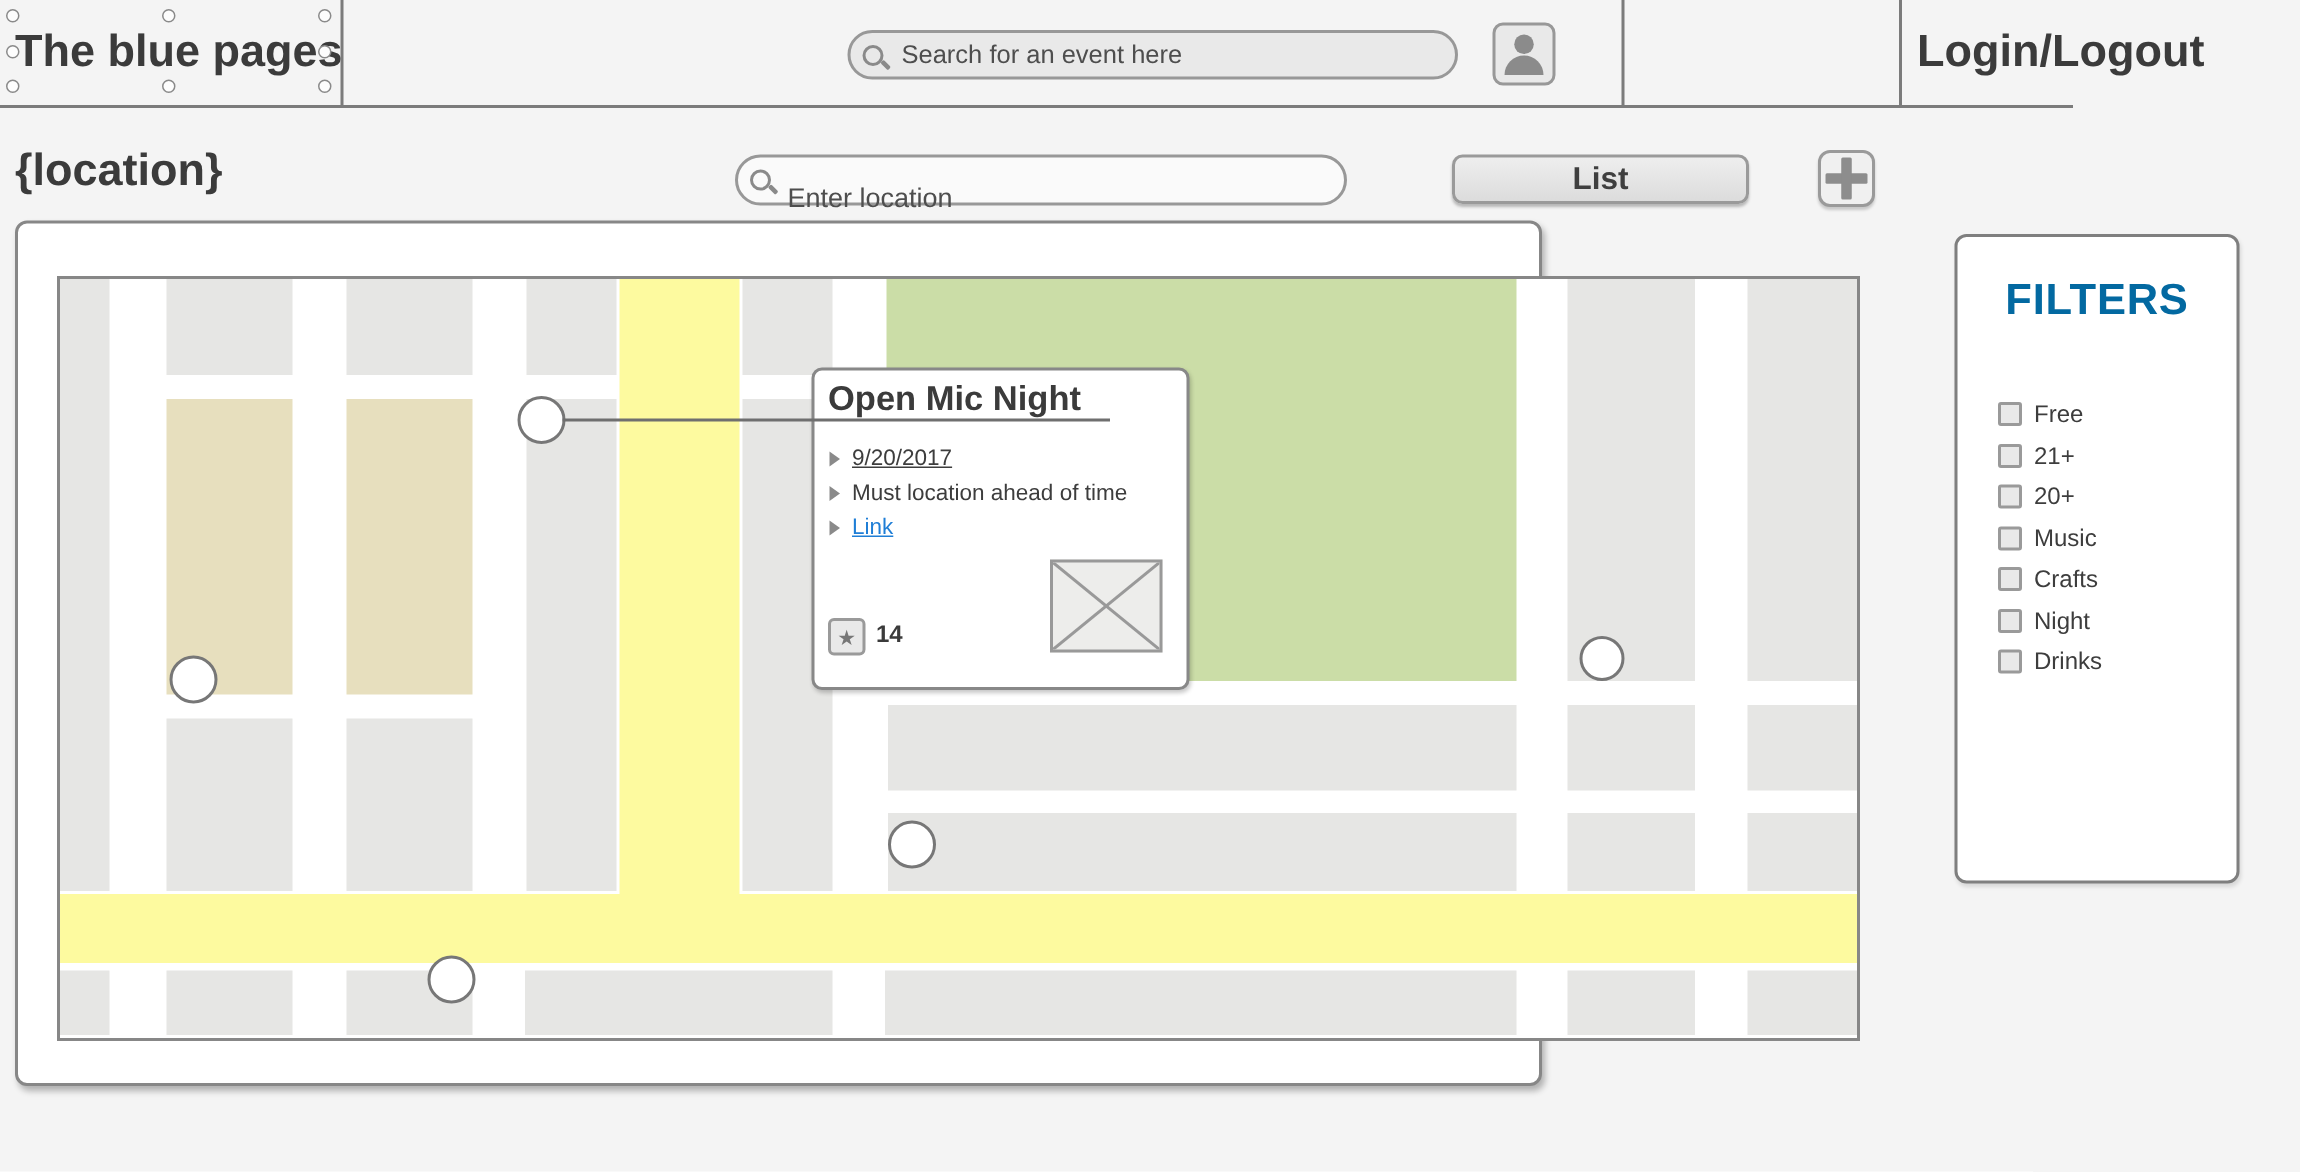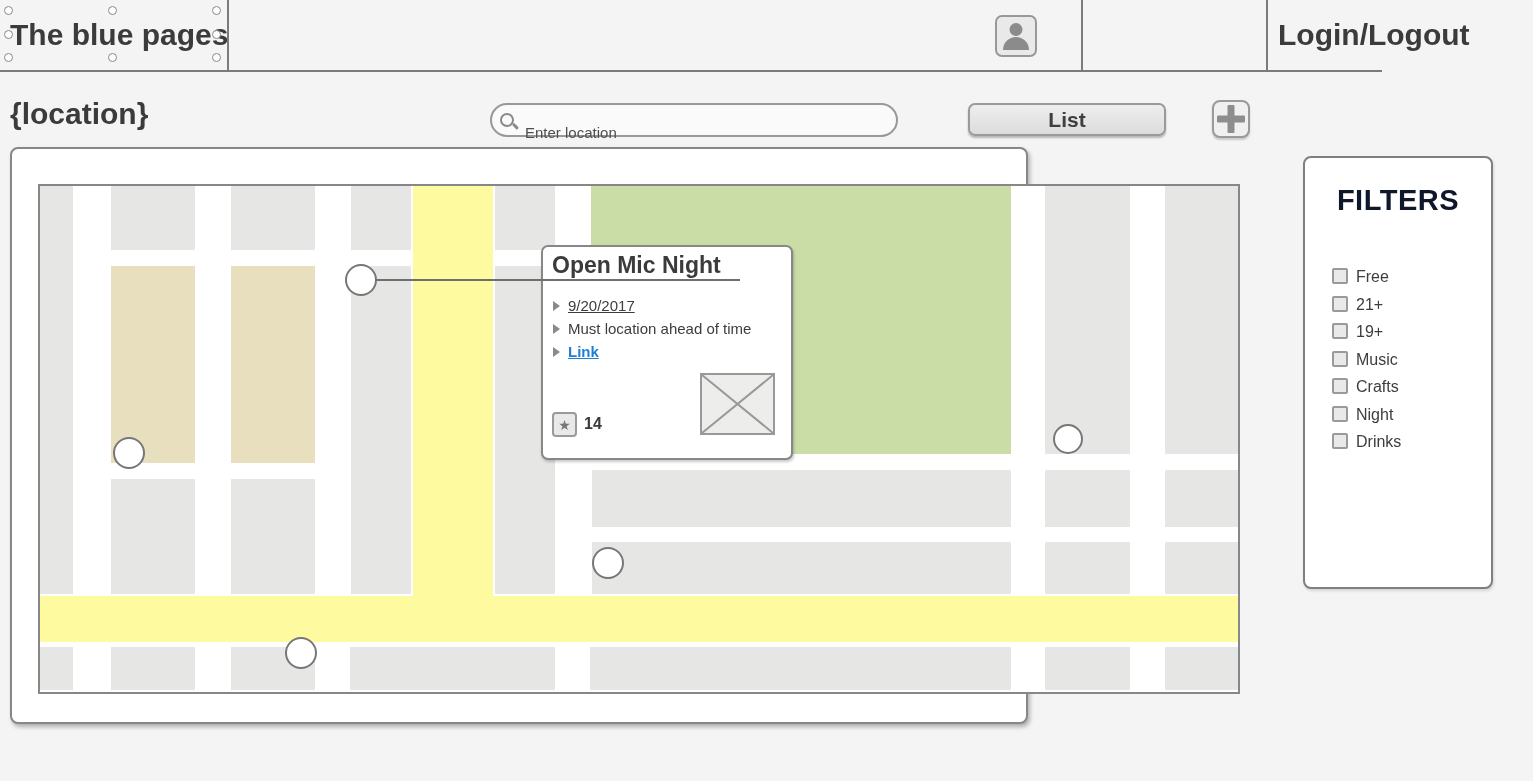"Search for an event here" div.header-search { html: none -> <div> <span></span> <input> </div> }
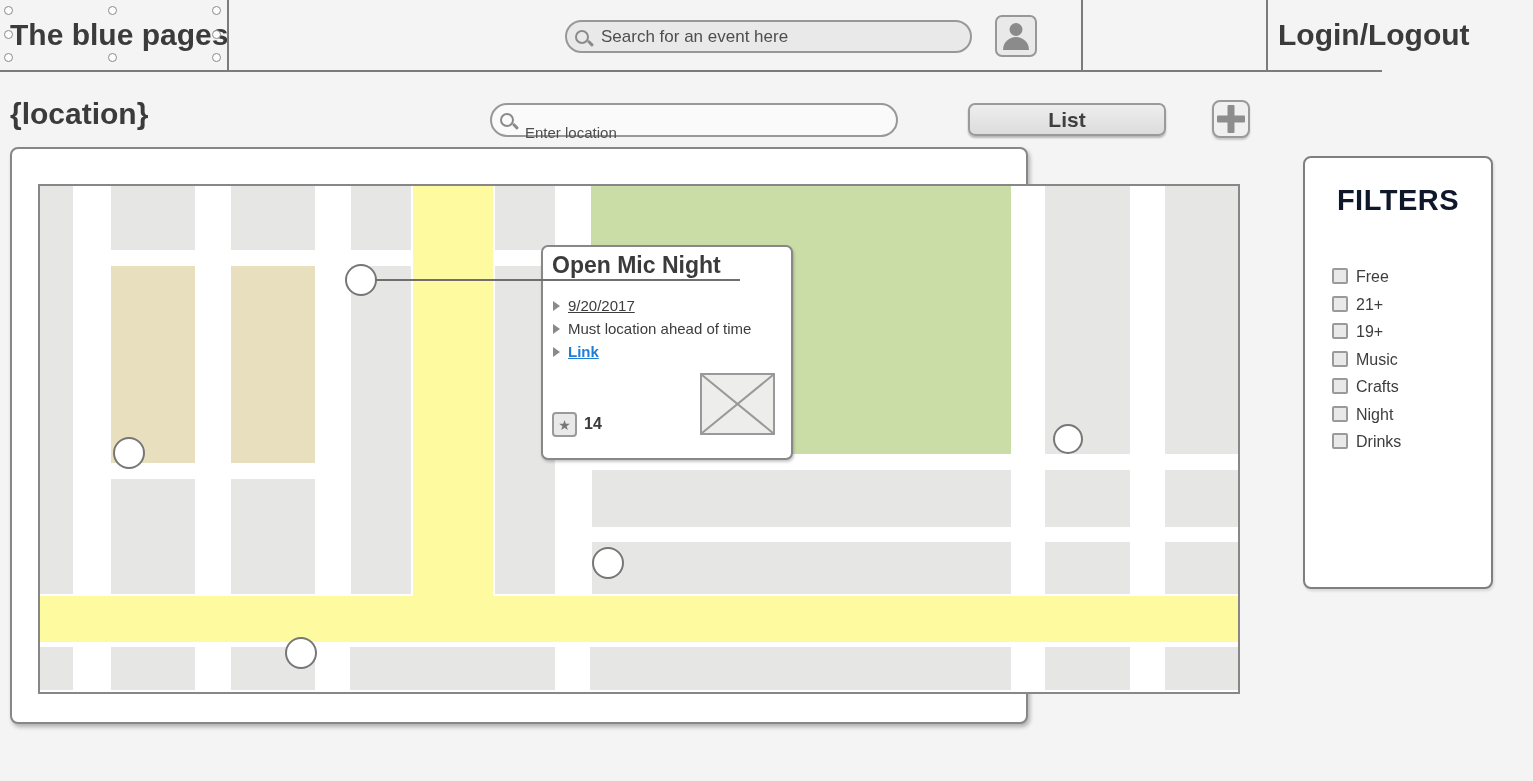"Enter location" .loc-search input { font-size: 15px -> 18px }
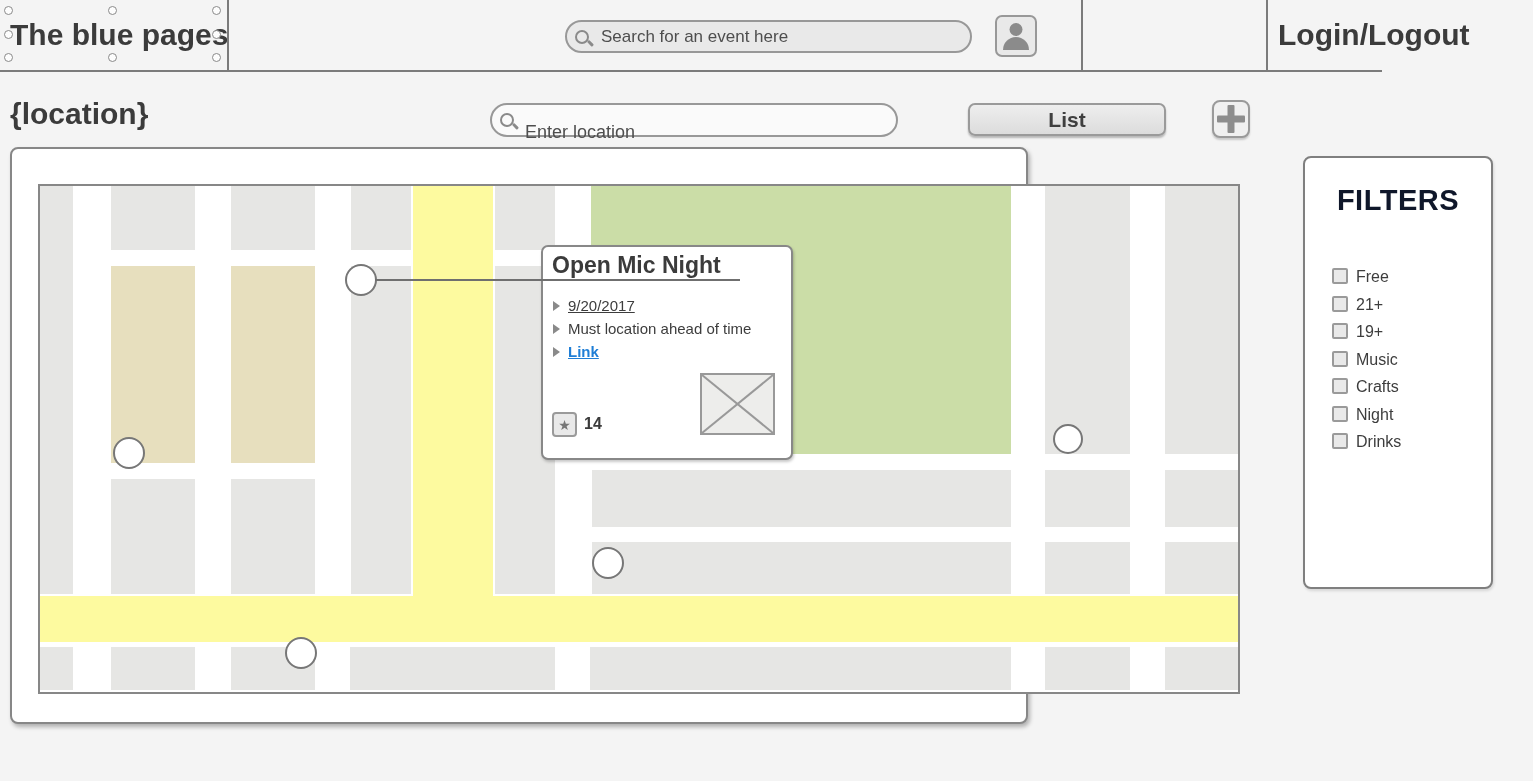"FILTERS" .filters-title { color: #0f172a -> #0369a1 }
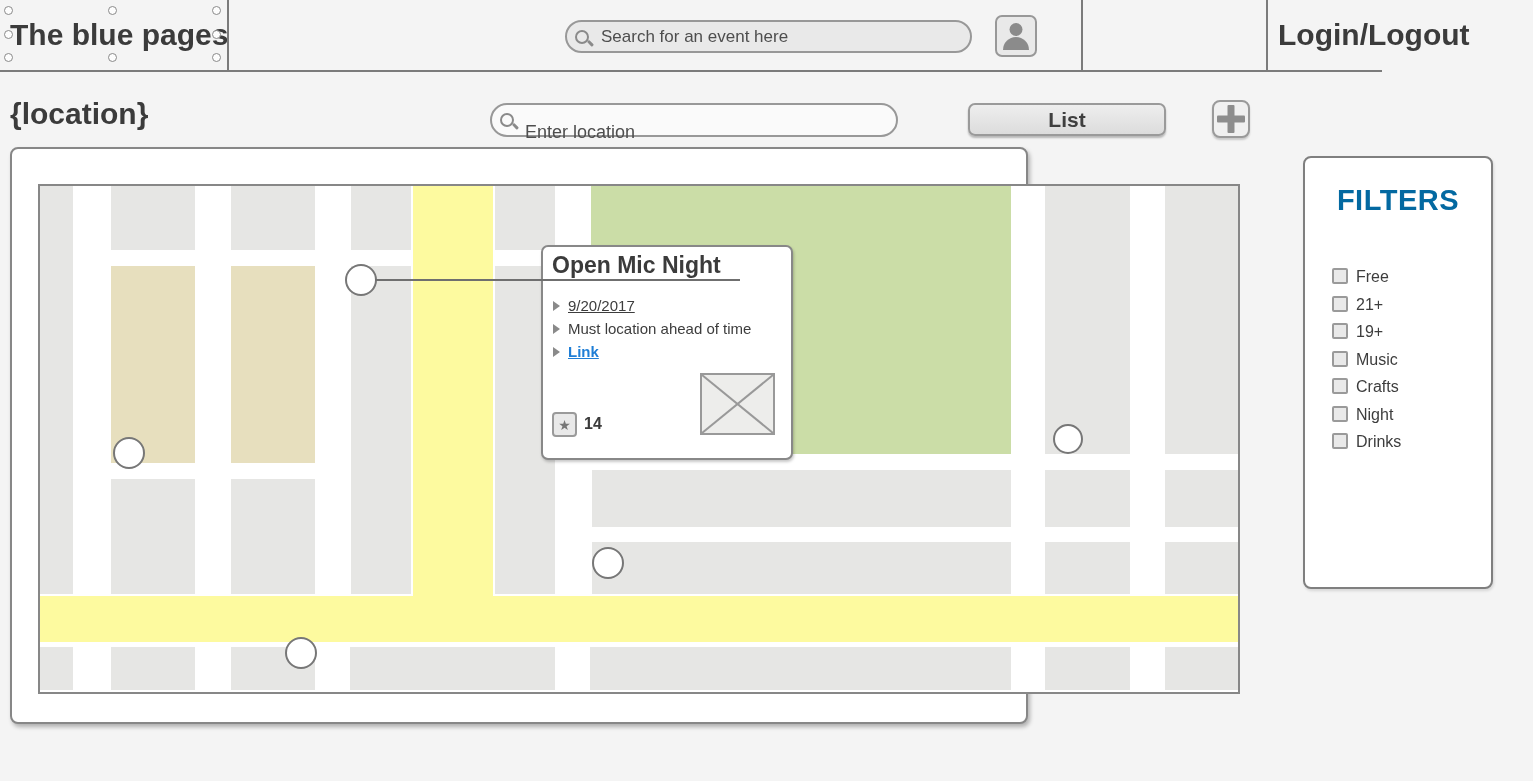"19+" span.cb-label { text: 19+ -> 20+ }
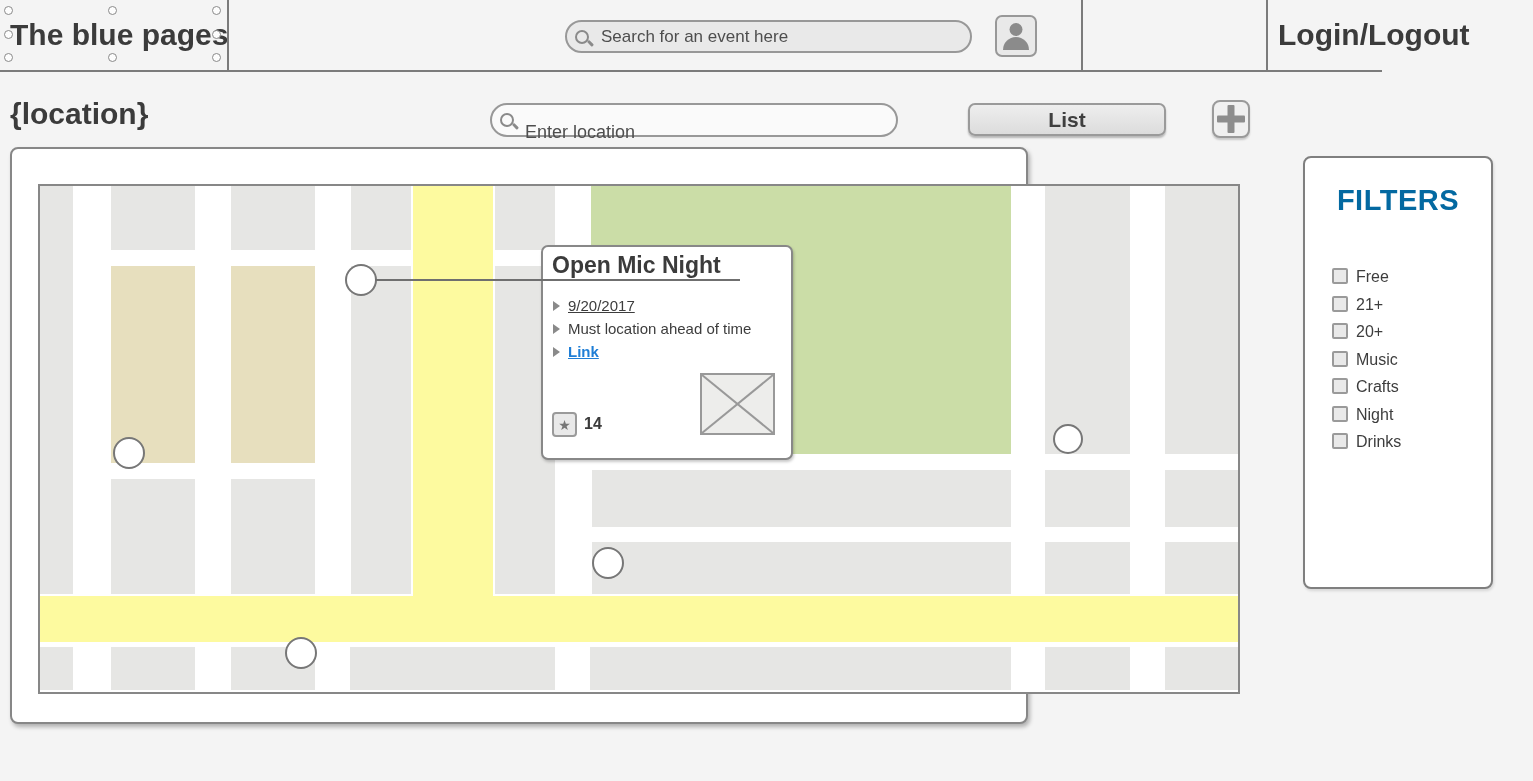"Link" .plink { font-weight: bold -> normal }
